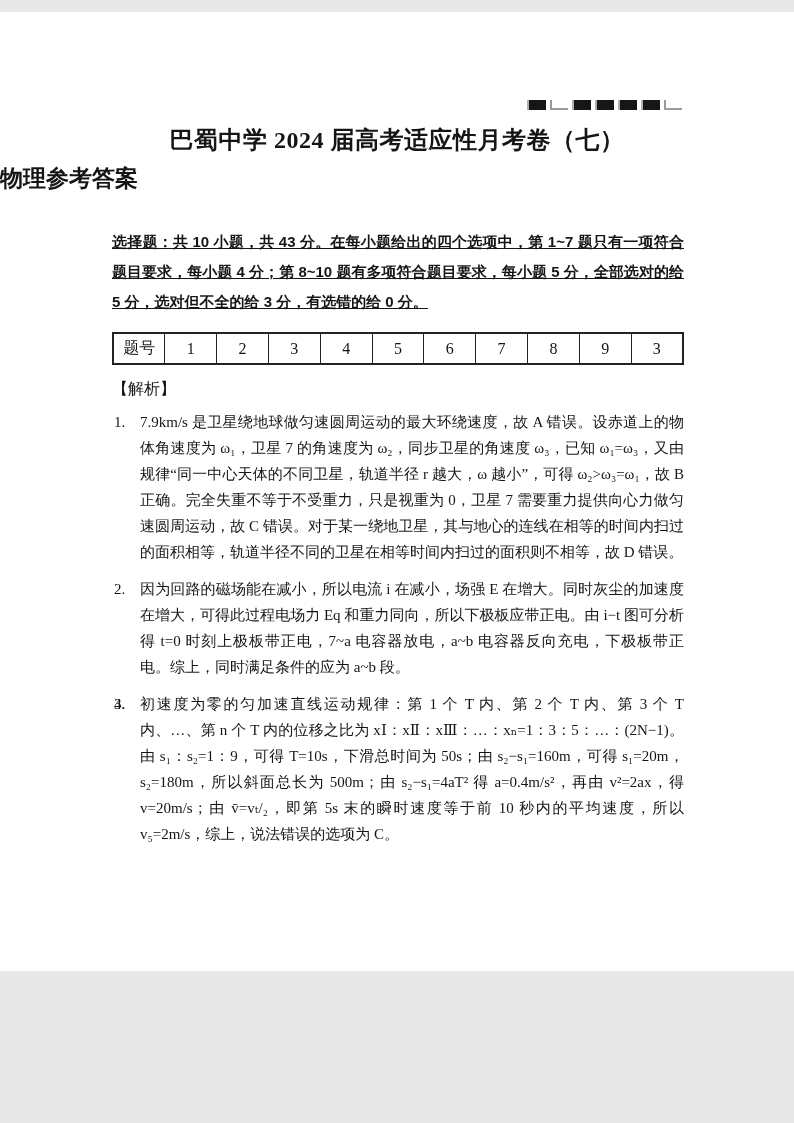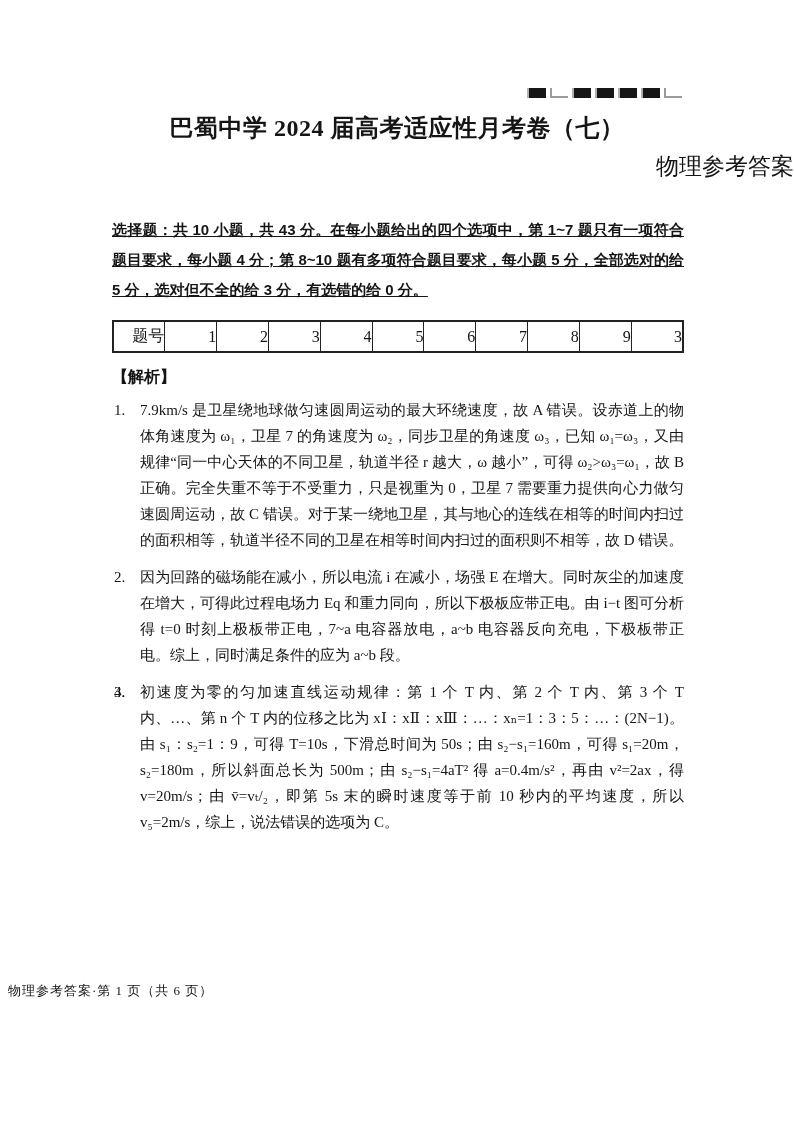"巴蜀中学 2024 届高考适应性月考卷（七）" .page { height: 1123px -> 959px; margin: 0 auto -> 12px auto }
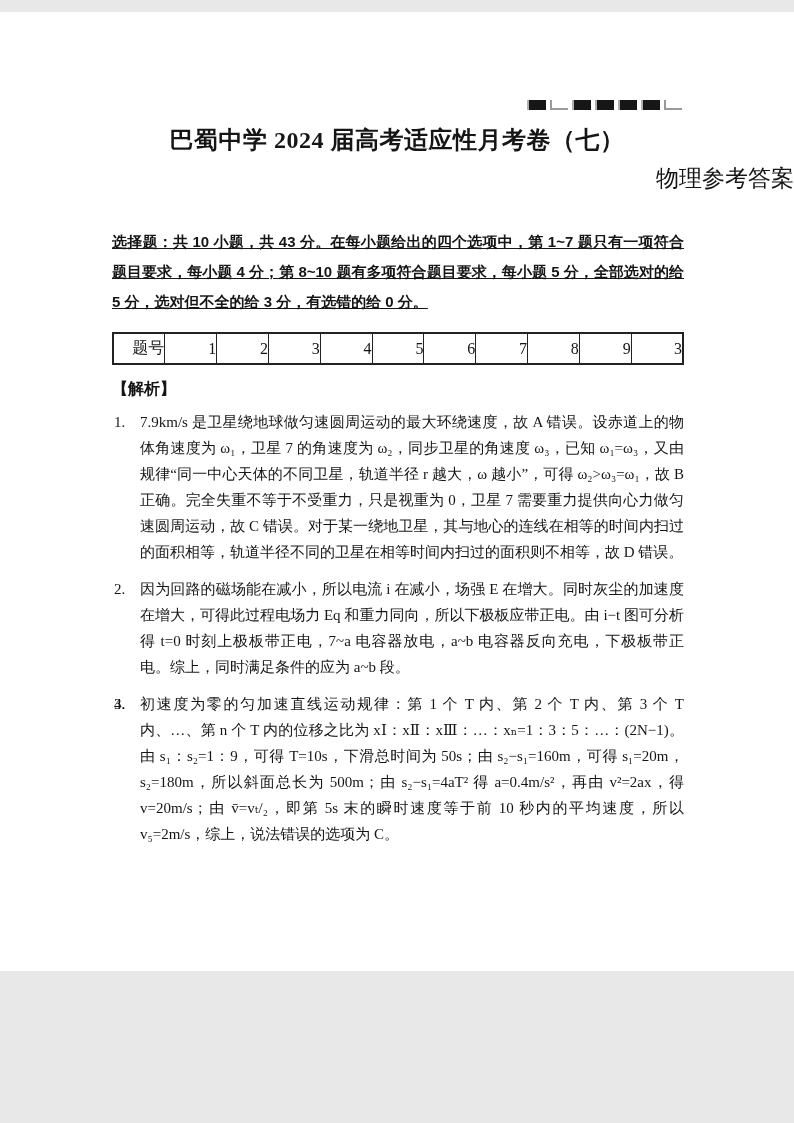"物理参考答案" .subtitle { font-weight: normal -> bold; text-align: right -> left }
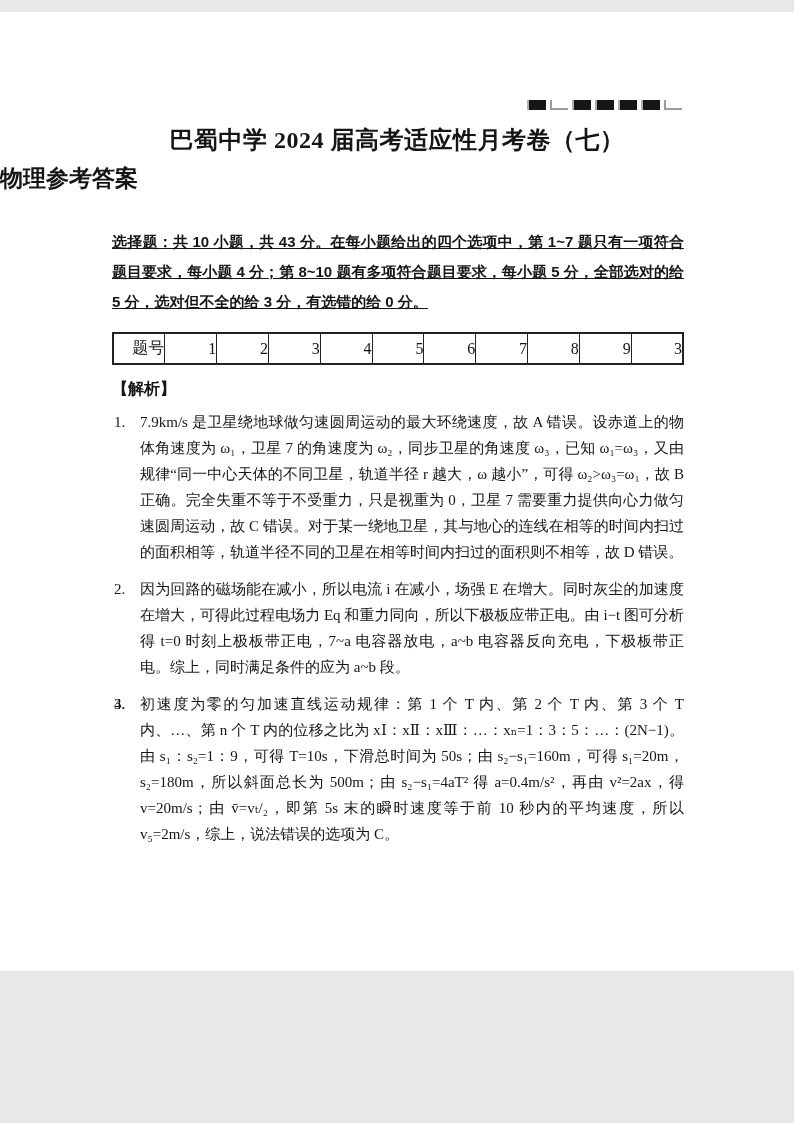"题号" .answer-table th,.answer-table td { text-align: right -> center }
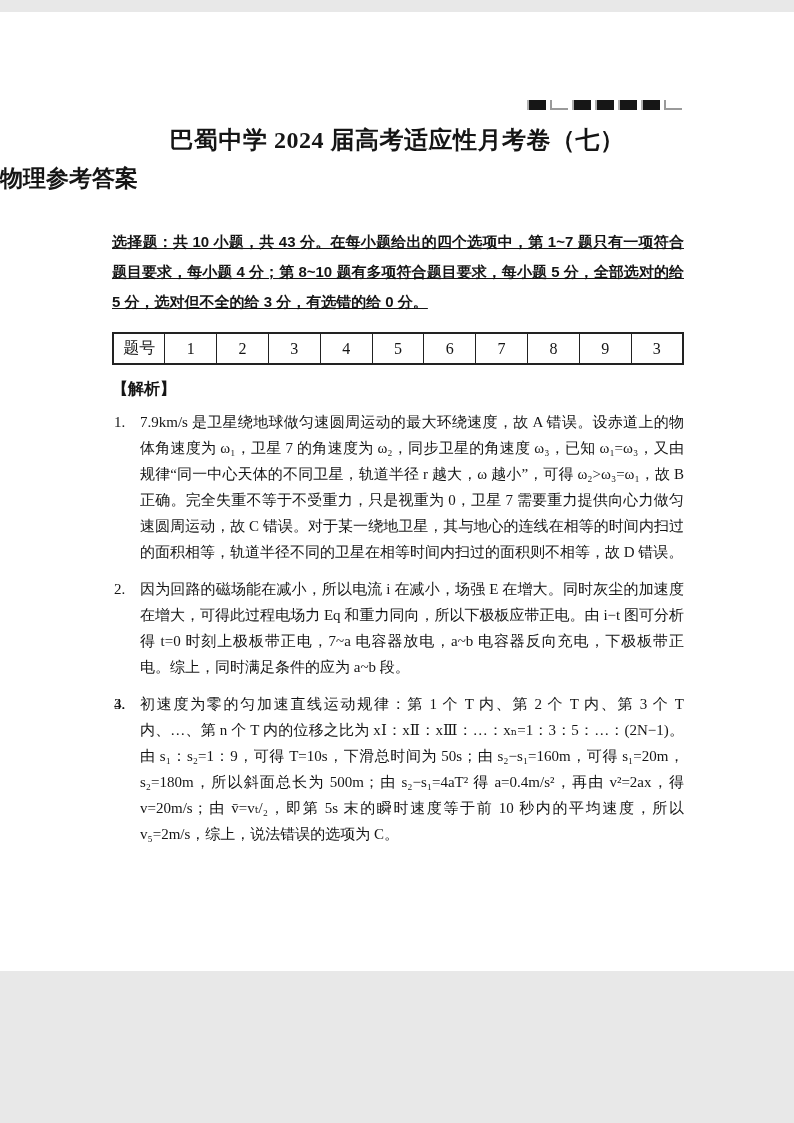"【解析】" .analysis-heading { font-weight: bold -> normal }
